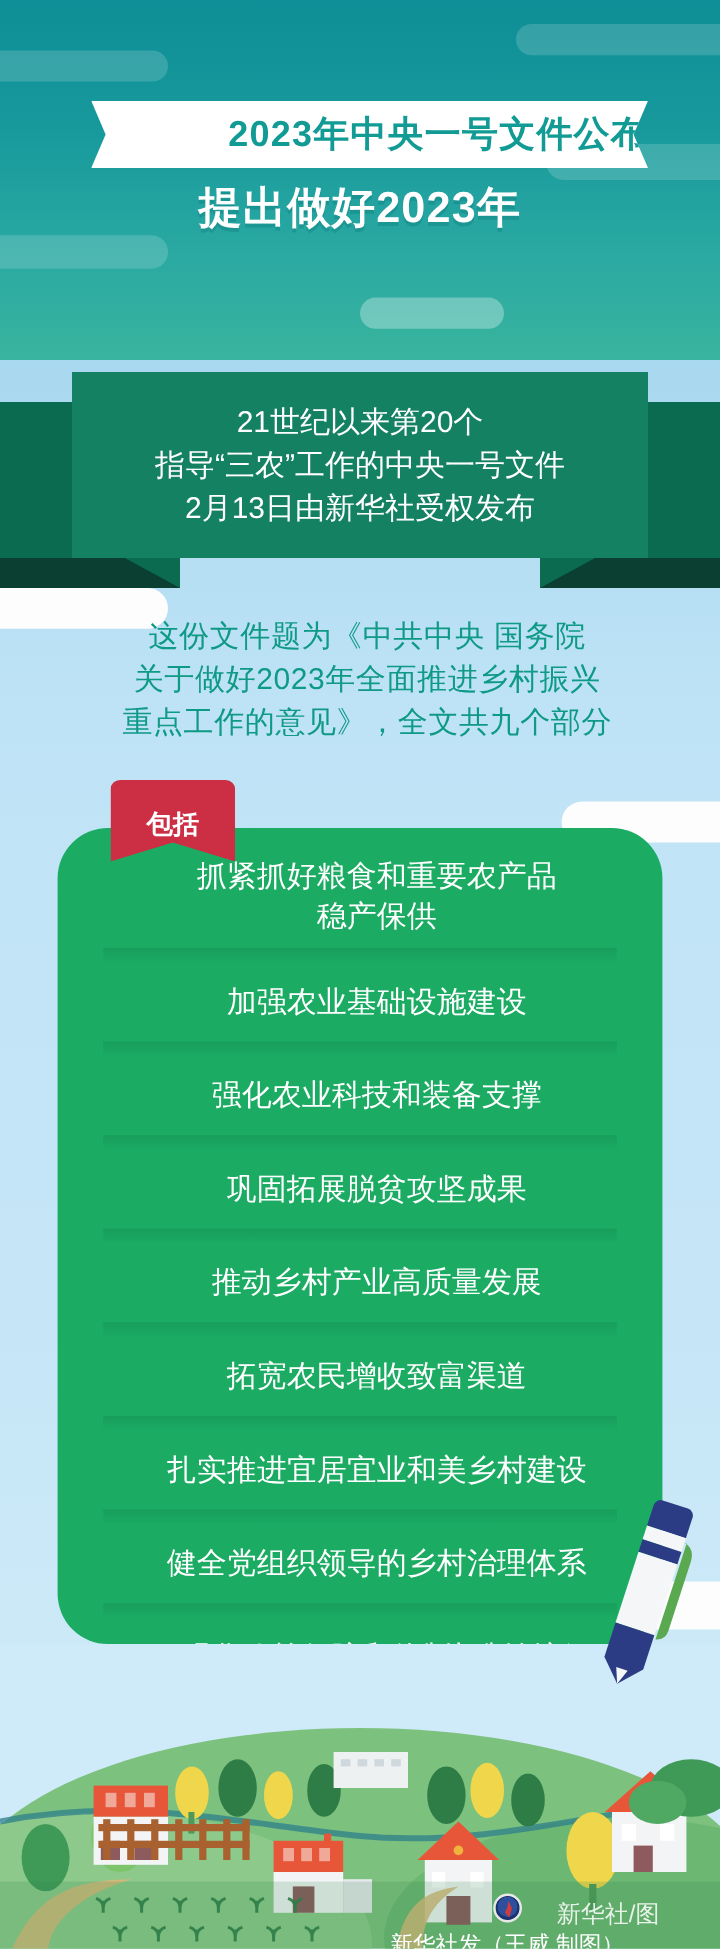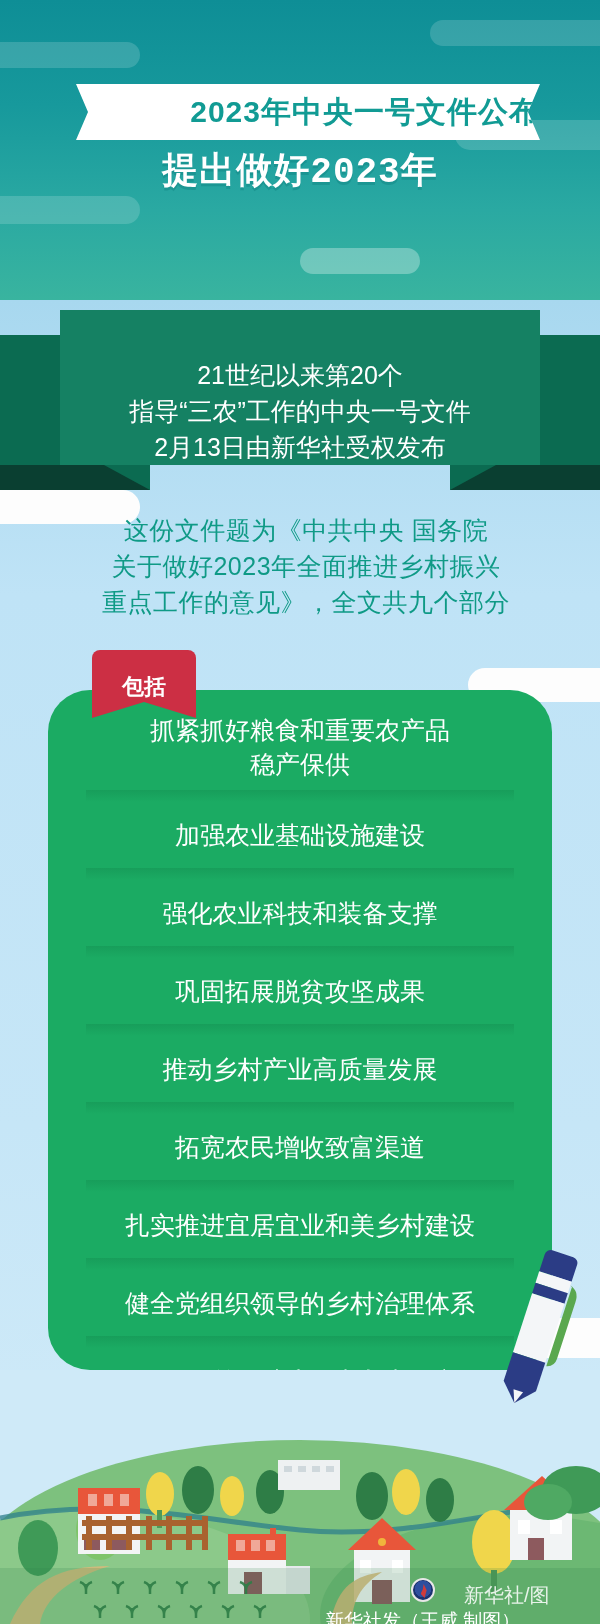"提出做好2023年" .headline { font-family: Liberation Mono, monospace -> none }
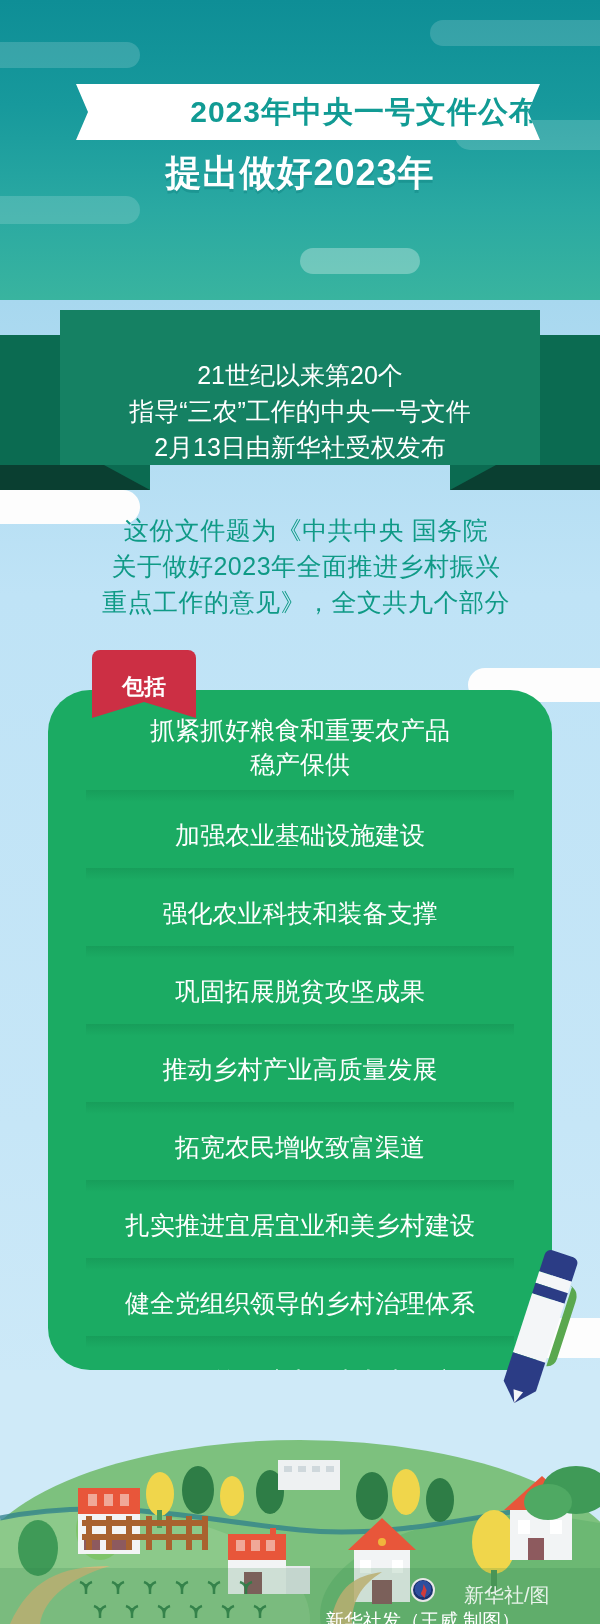"21世纪以来第20个" .banner-text { justify-content: flex-end -> center }
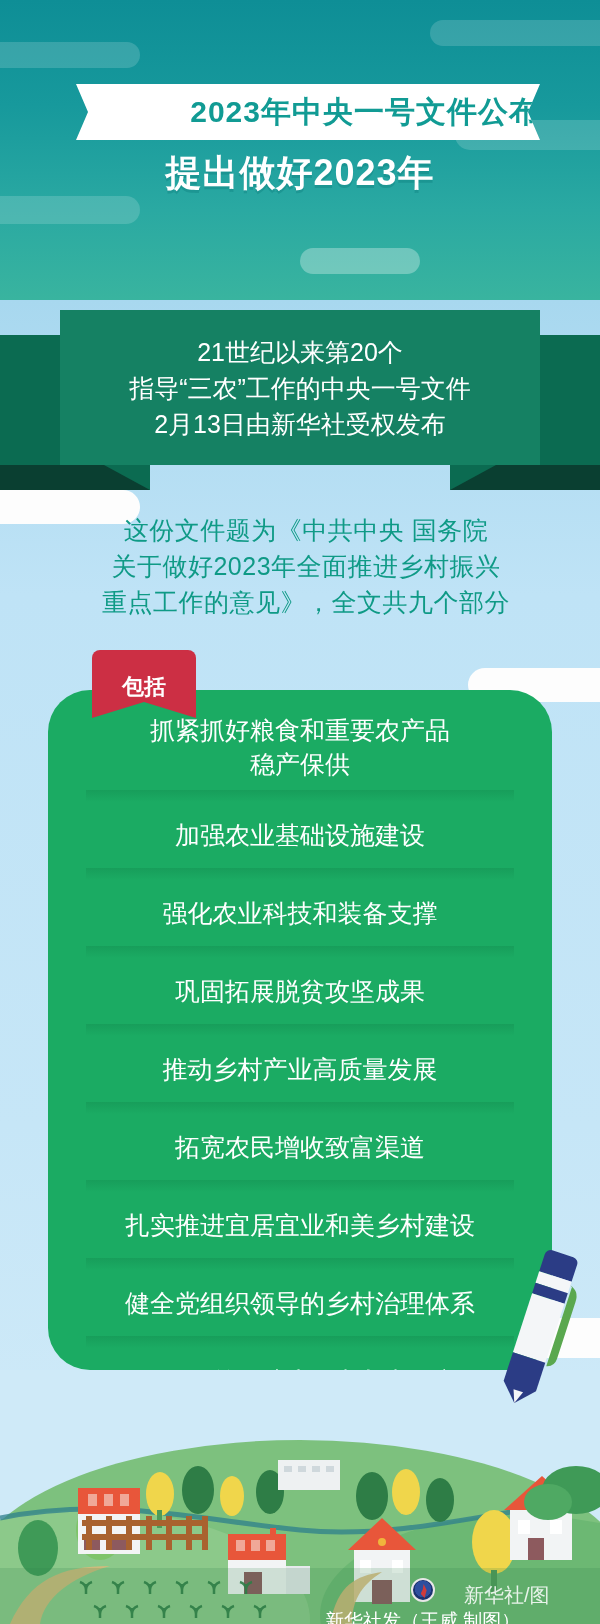"抓紧抓好粮食和重要农产品" .li { margin-left: none -> 14px }
